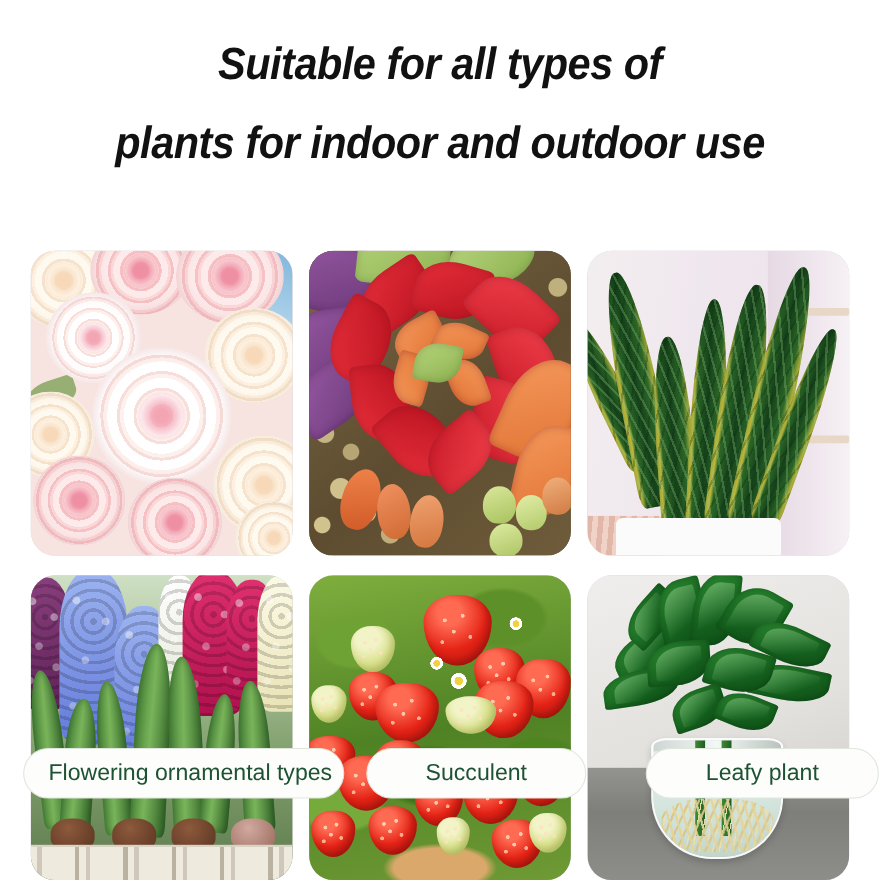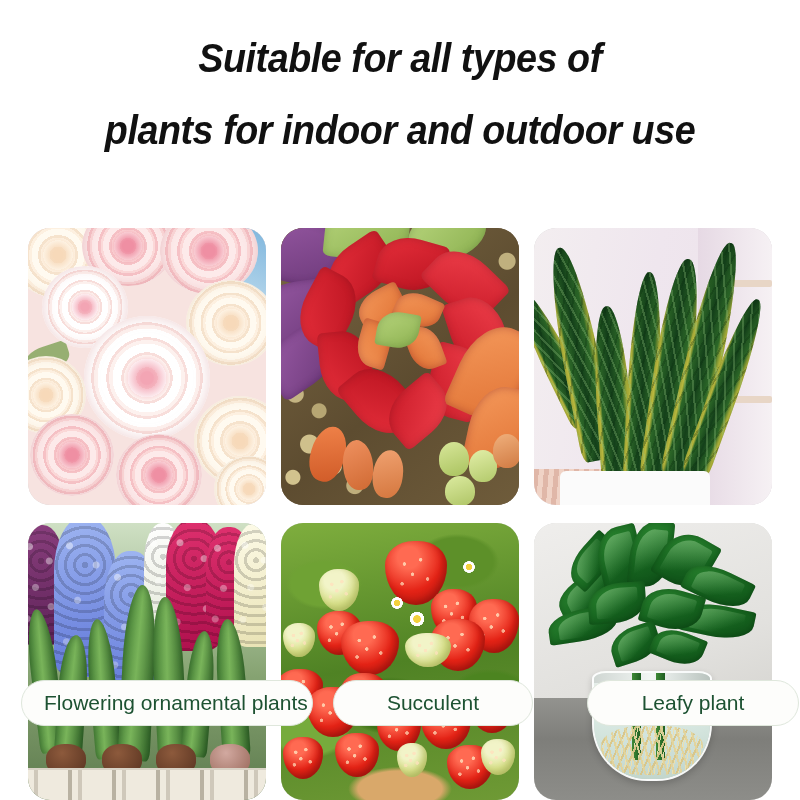"Flowering ornamental plants" div.caption { text: plants -> types }
